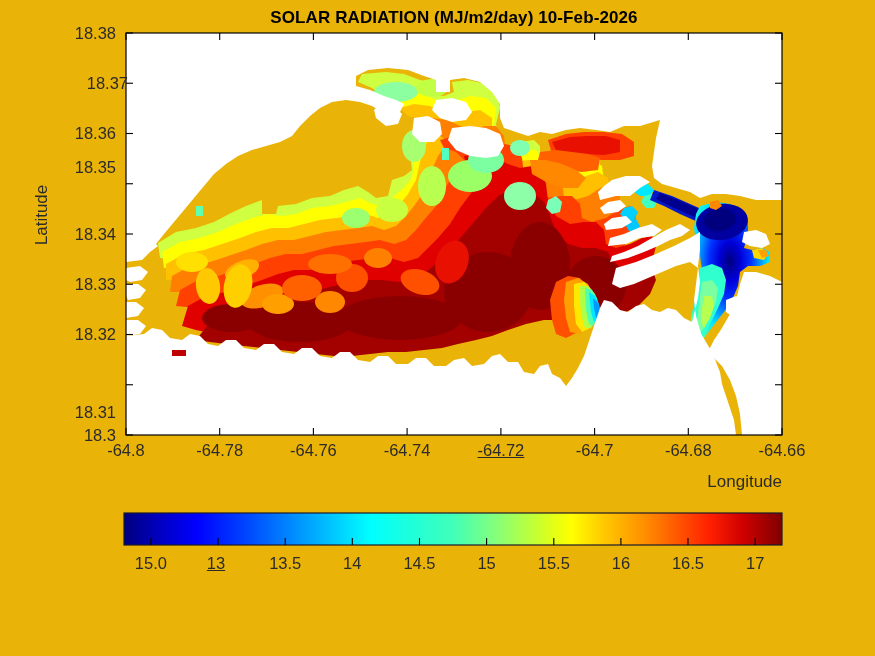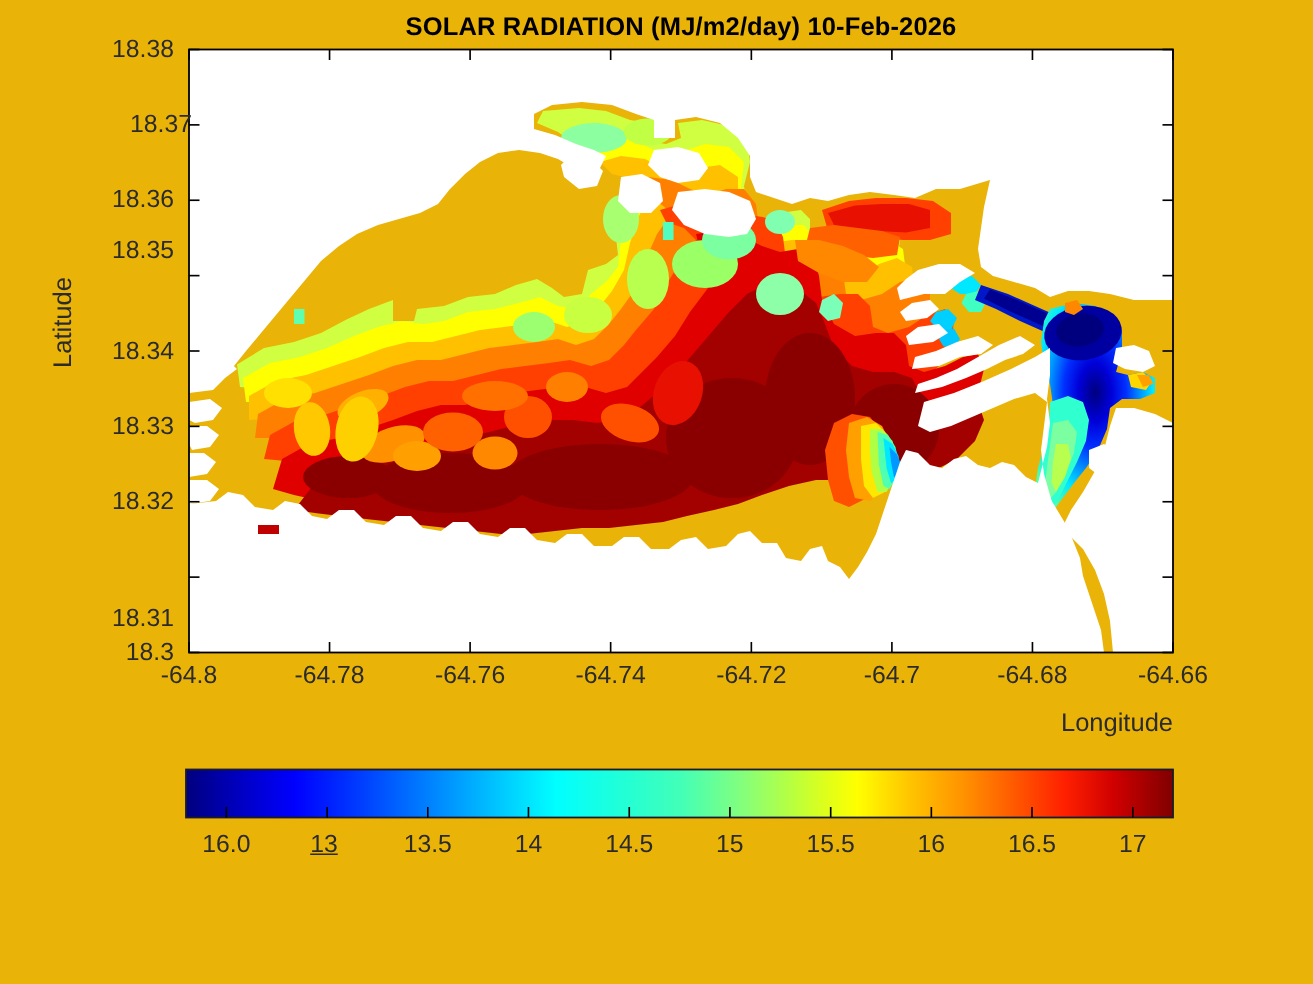"-64.72" div.tick-label { text-decoration: none -> underline }
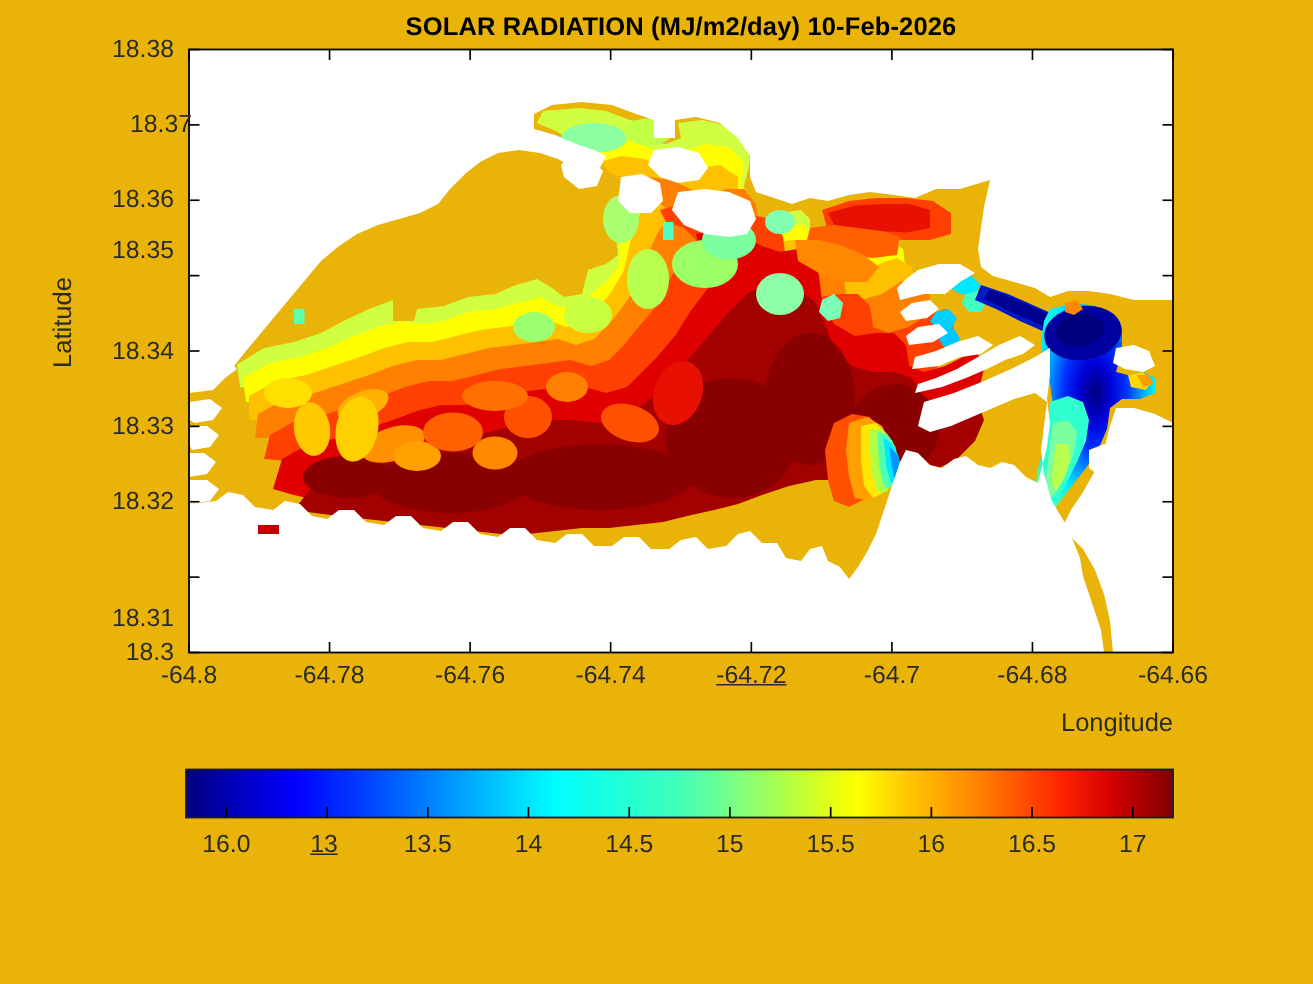"16.0" div.cb-tick-label { text: 16.0 -> 15.0 }
